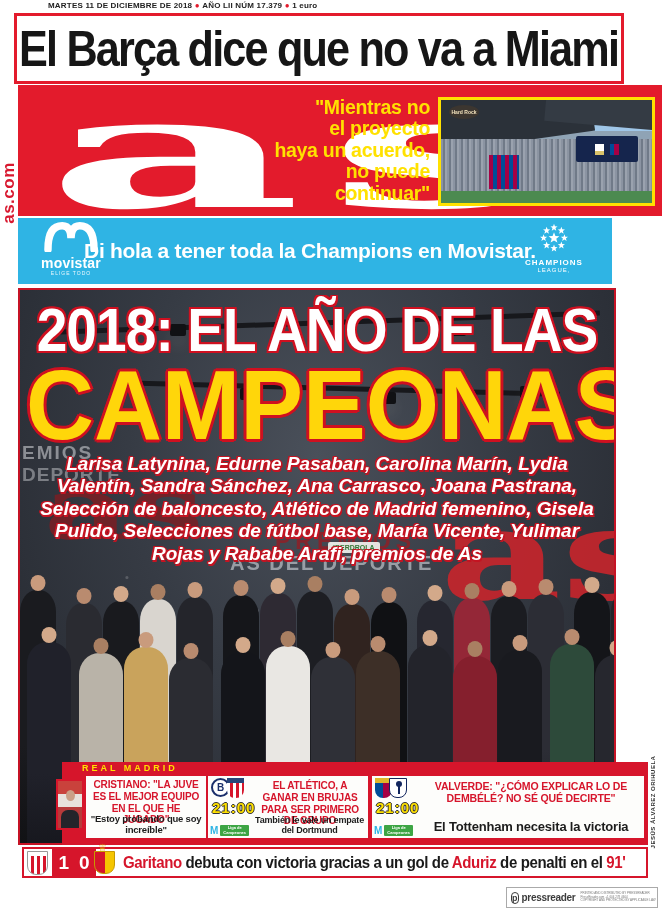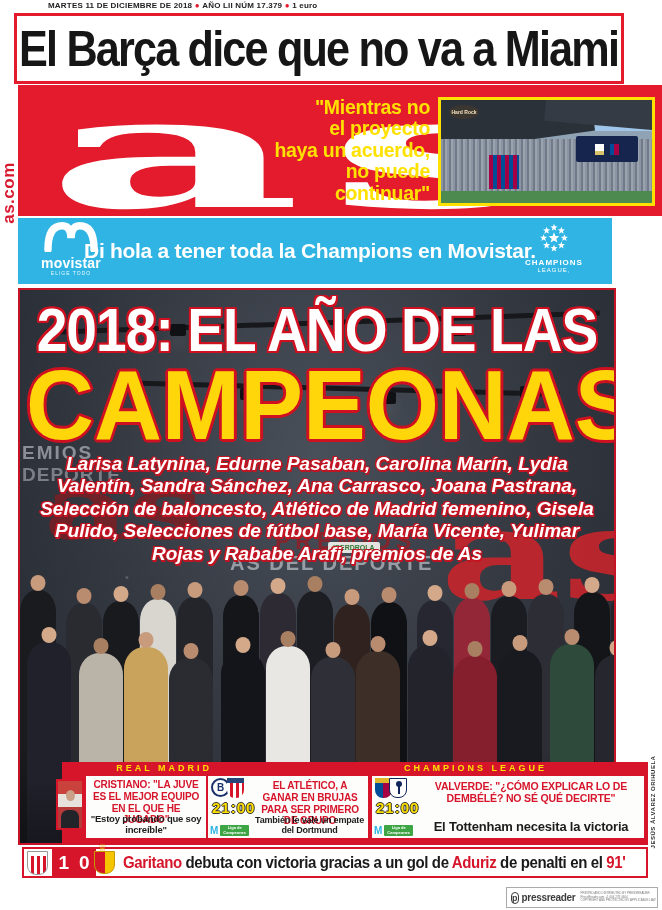"REAL MADRID" .sec-label { text-align: right -> left }
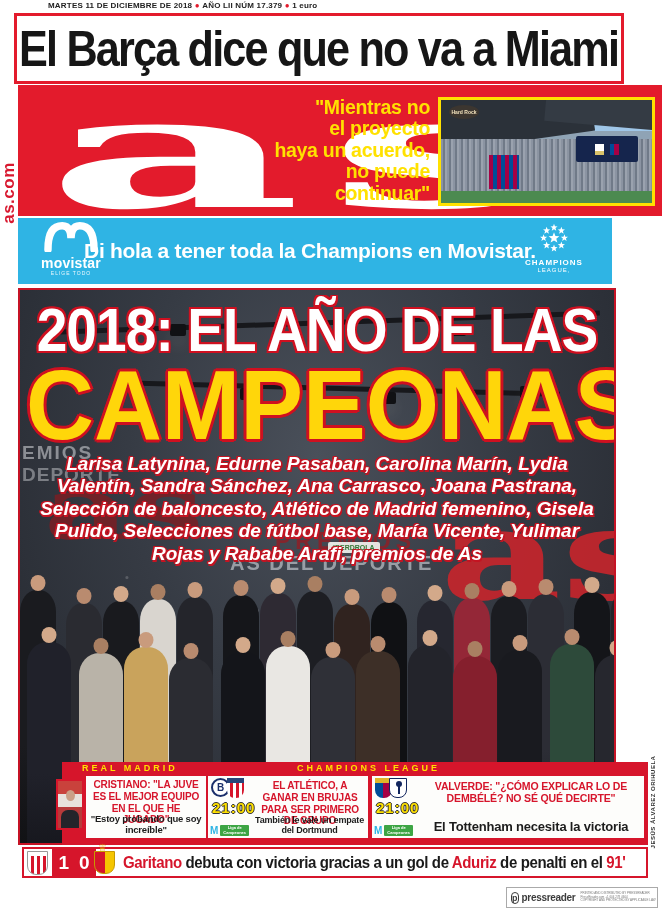"CHAMPIONS LEAGUE" div.sec-label { html: <div>CHAMPIONS LEAGUE</div> -> none }
